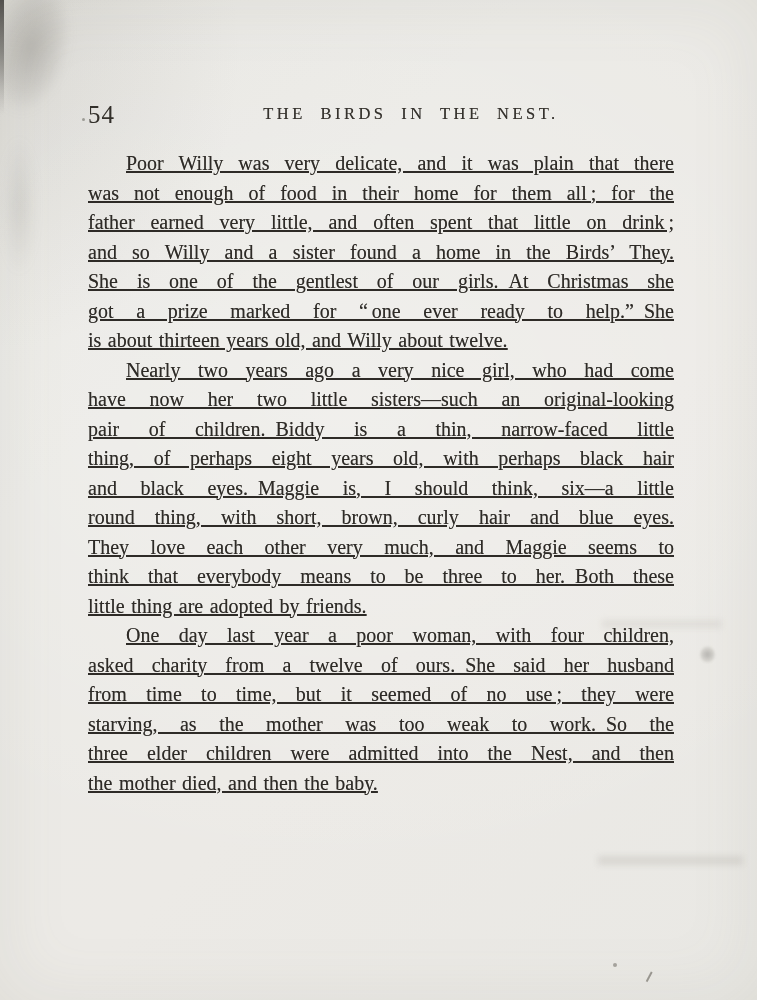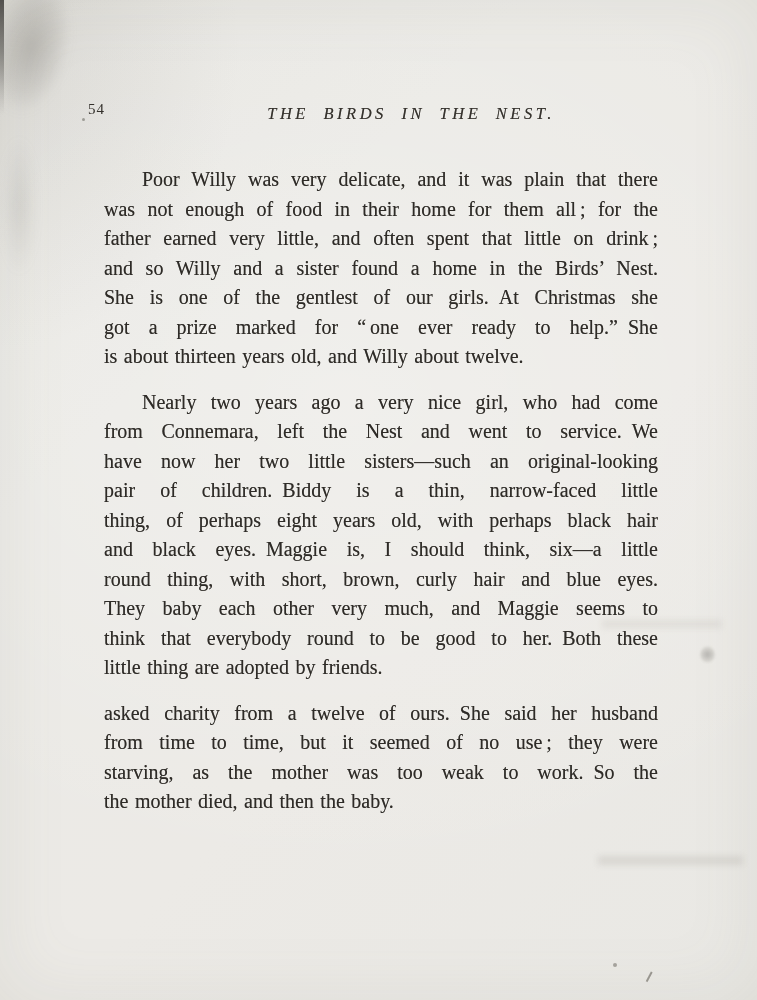"54" .page-number { font-size: 15px -> 25px }
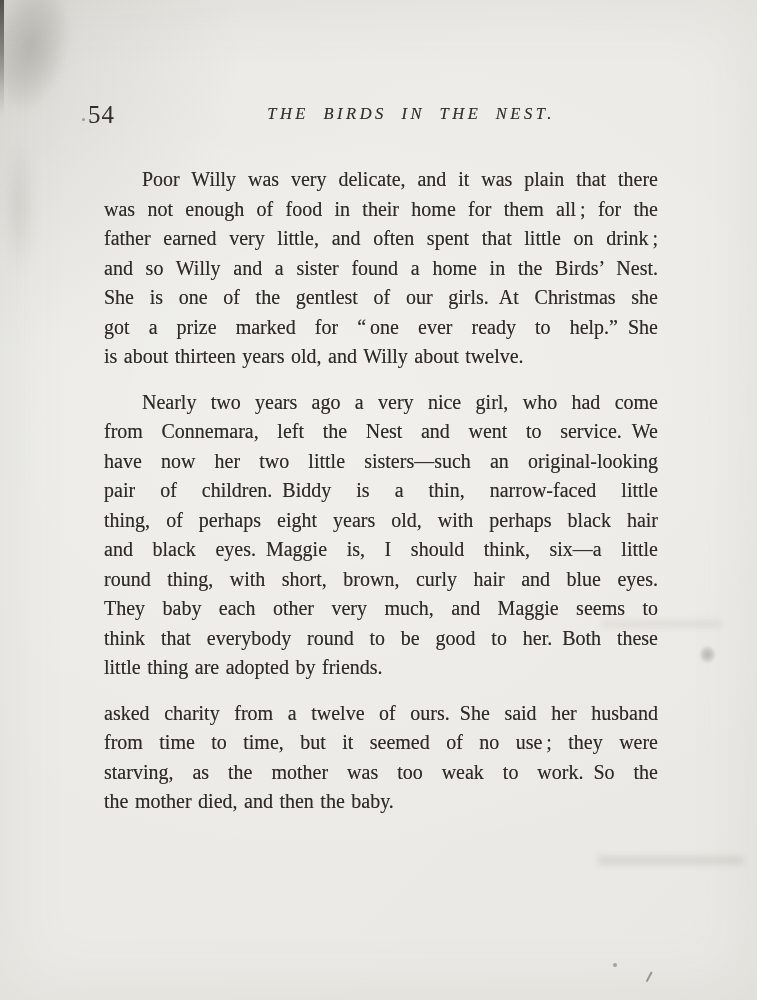"THE BIRDS IN THE NEST." .running-title { font-style: italic -> none }
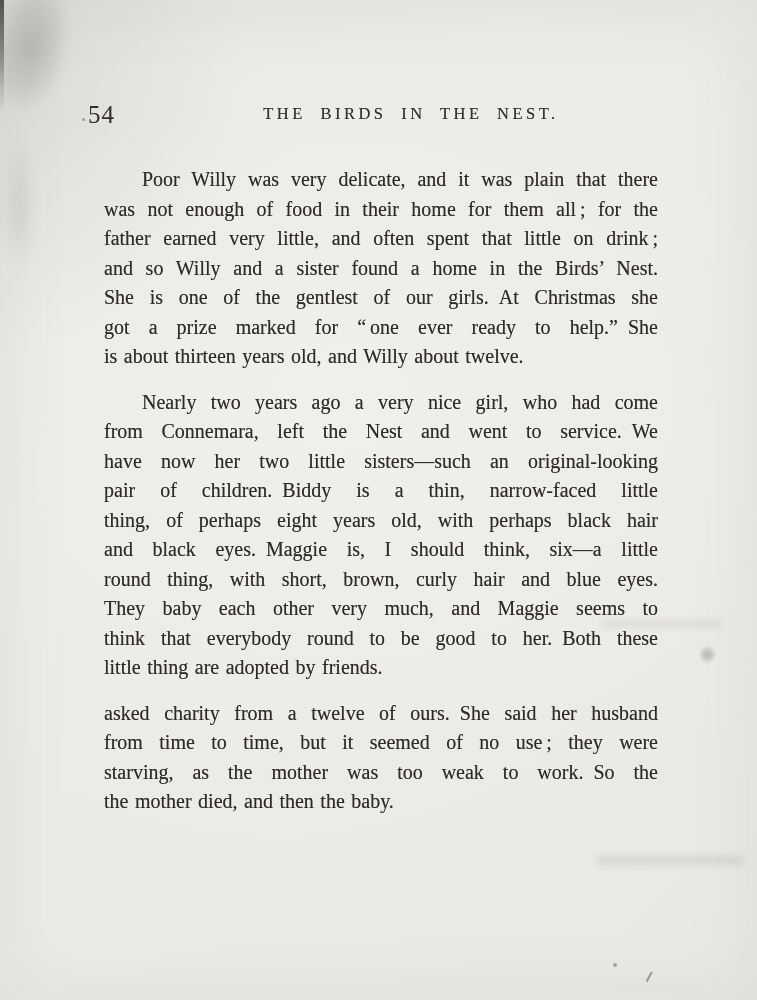"Poor Willy was very delicate," .paragraph { margin: 16px -> 0; text-decoration: none -> underline }
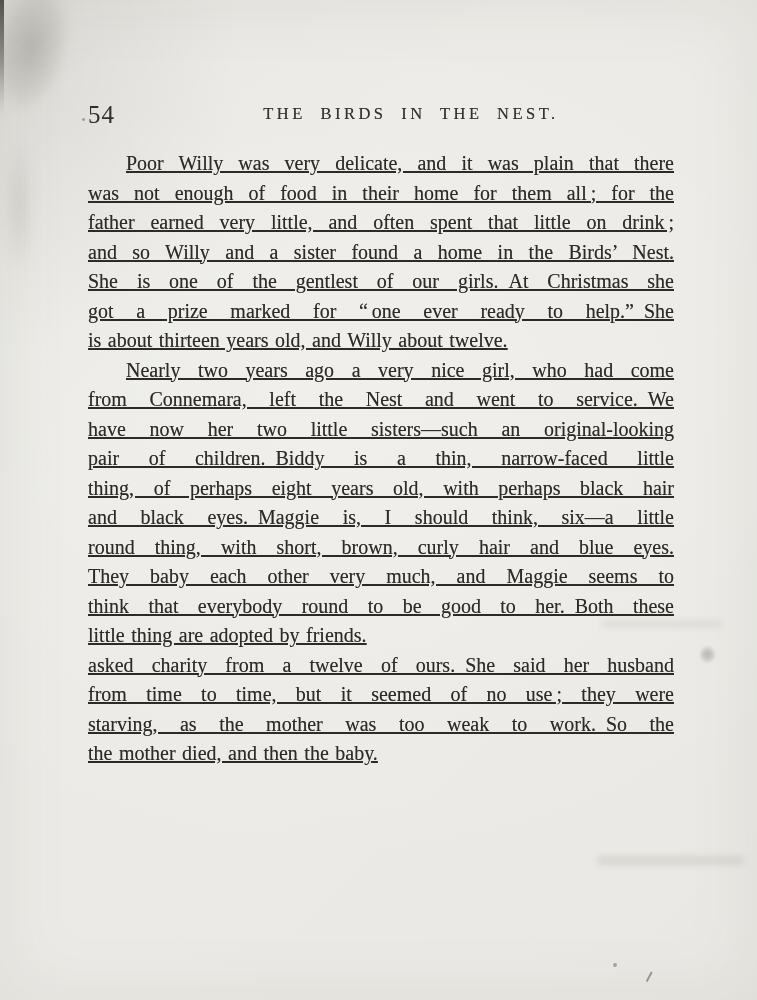"and so Willy and a" div.line { text: Nest -> They }
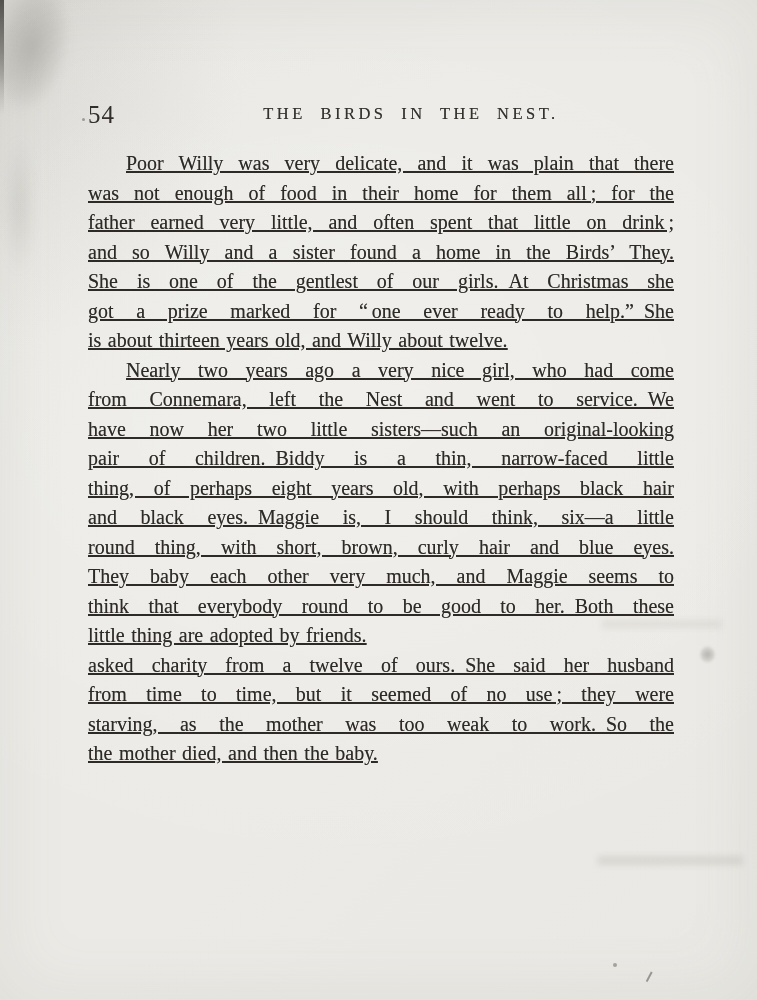"from Connemara, left the Nest" div.line { html: <div>from Connemara, left the Nest and went to service. We</div> -> none }
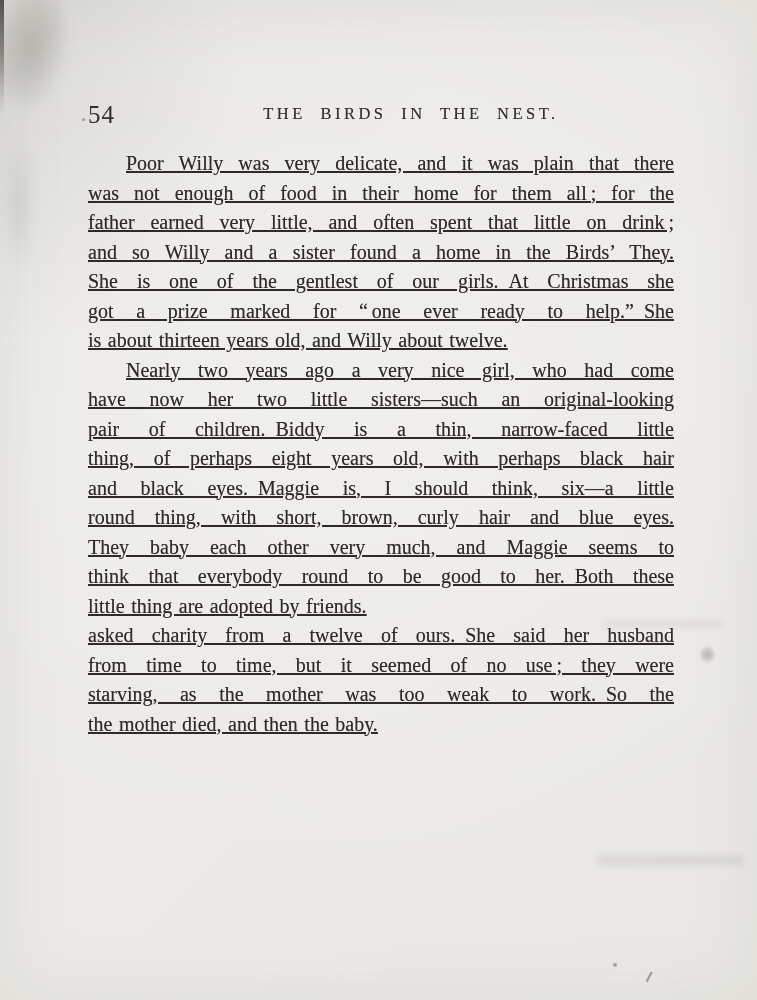"They baby each other very" div.line { text: baby -> love }
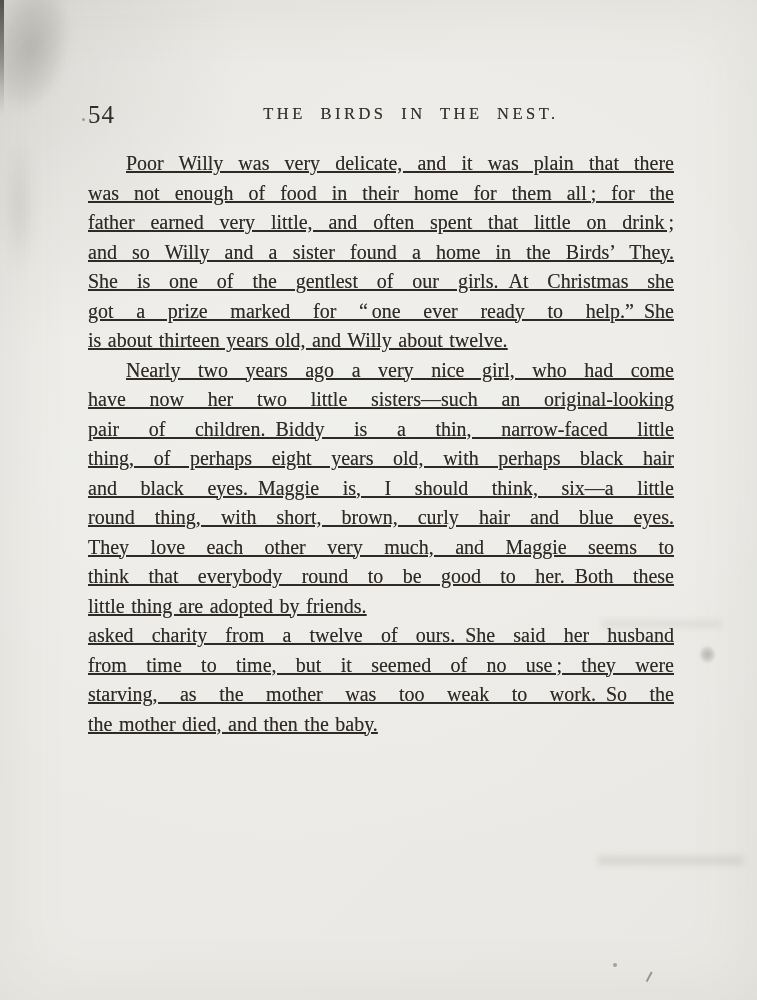"think that everybody round to" div.line { text: round to be good -> means to be three }
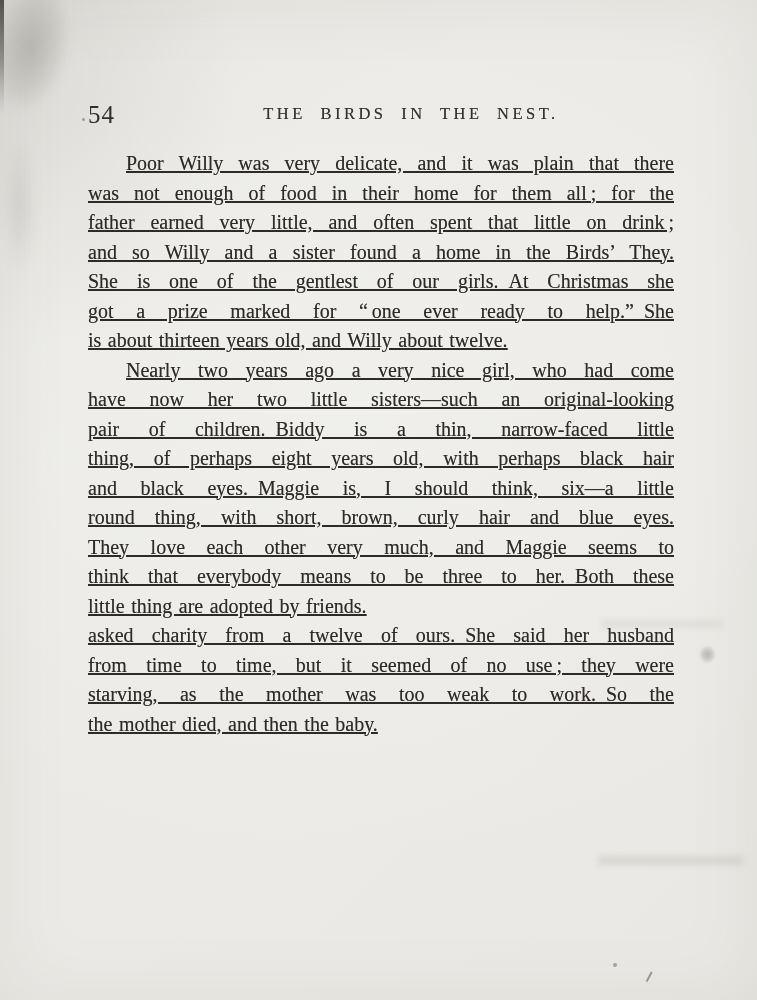"One day last year a" div.line { html: none -> <div>One day last year a poor woman, with four children,</div> }
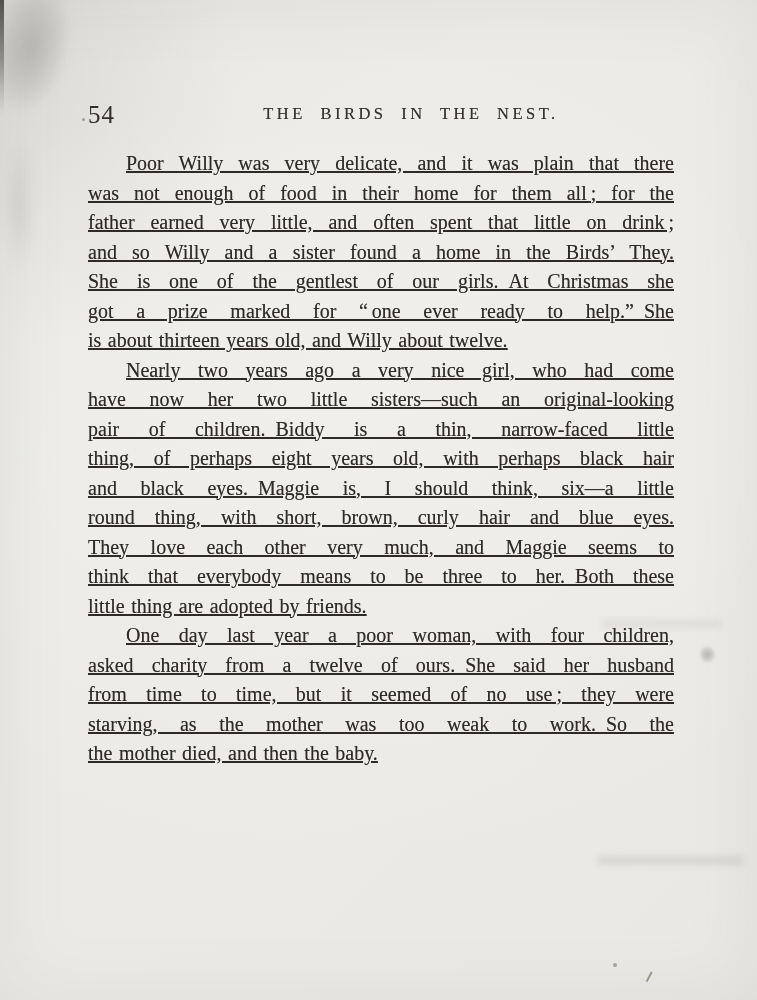"three elder children were admitted" div.line { html: none -> <div>three elder children were admitted into the Nest, and then</div> }
